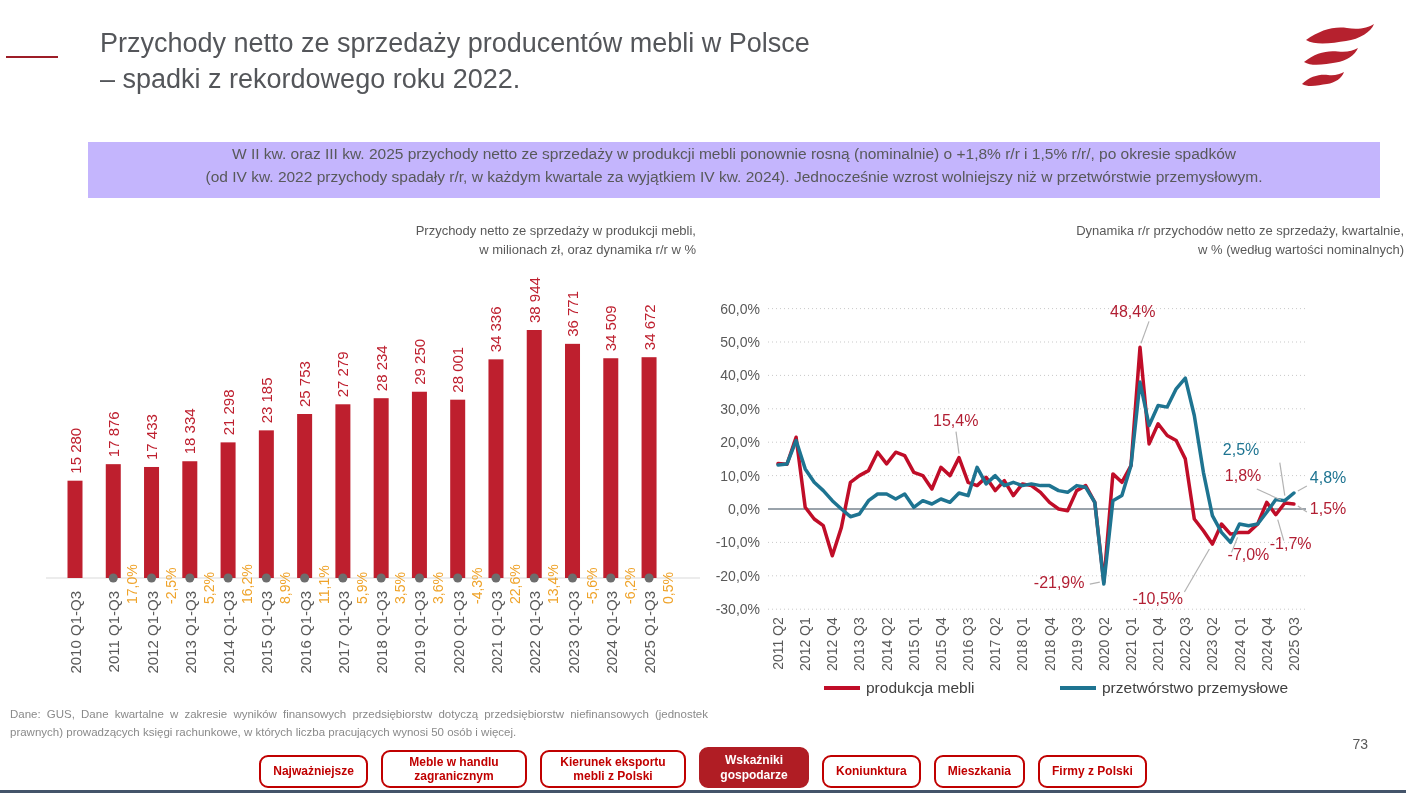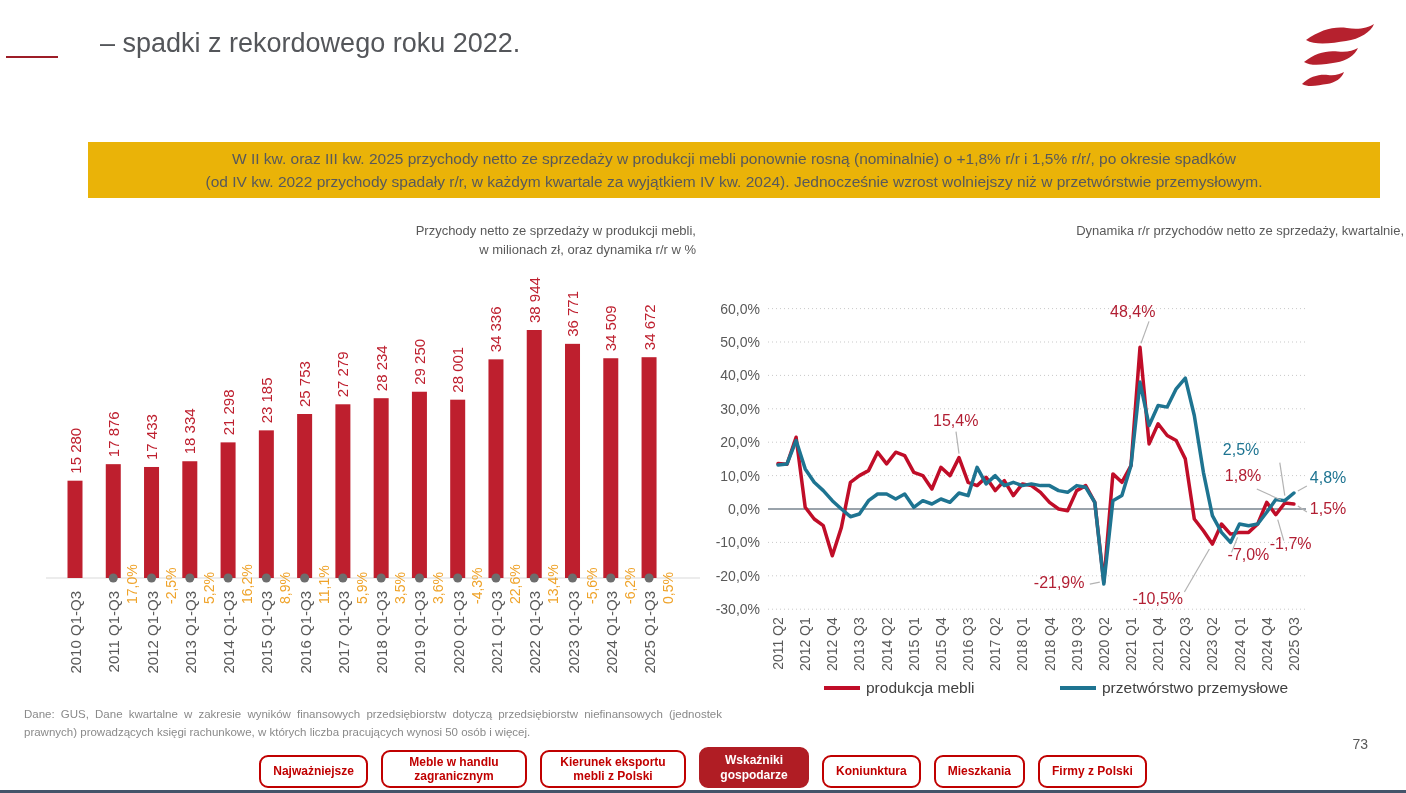"Przychody netto ze sprzedaży producentów" div { html: none -> <div>Przychody netto ze sprzedaży producentów mebli w Polsce</div> }
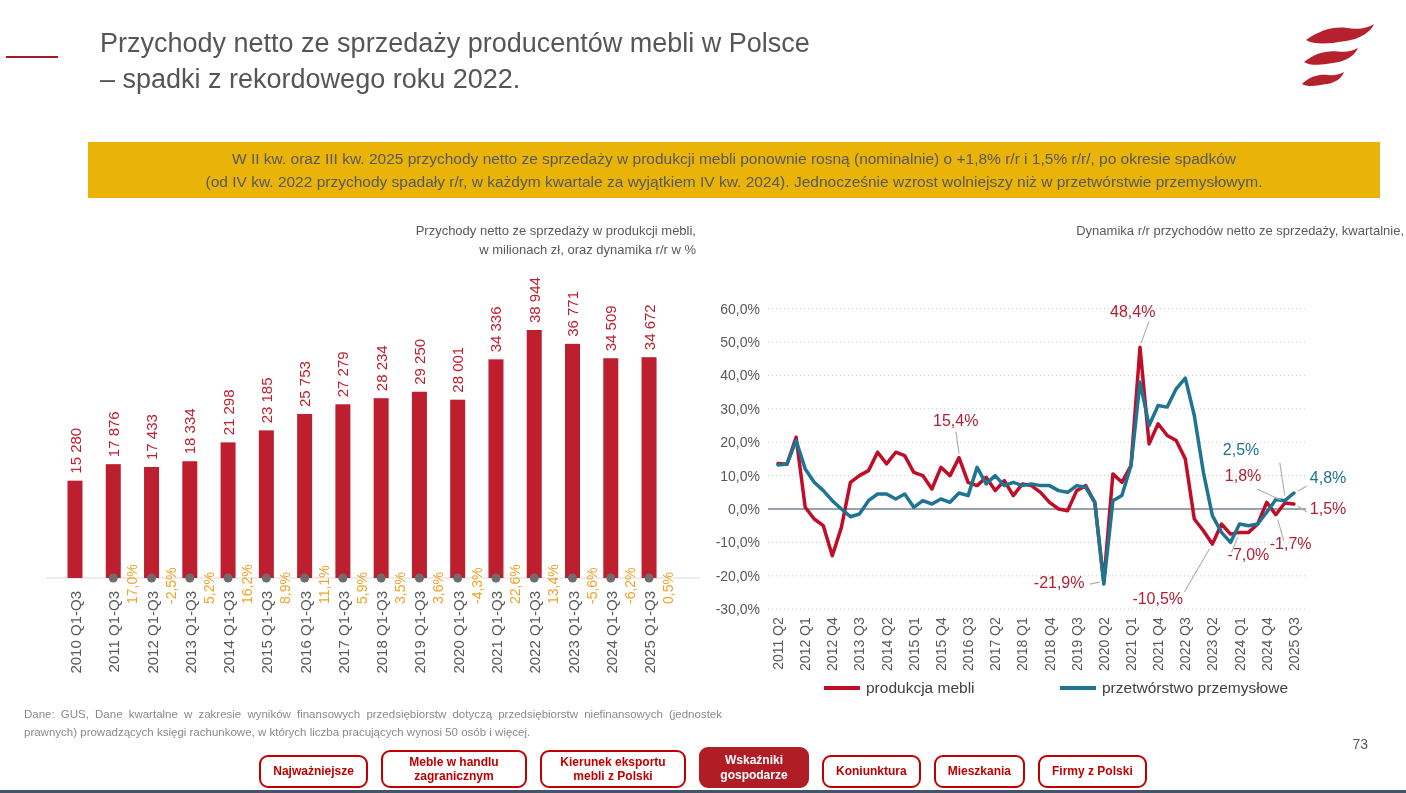"W II kw. oraz III" .subtitle-box { background: #eab308 -> #c4b5fd; padding-top: 5px -> none }
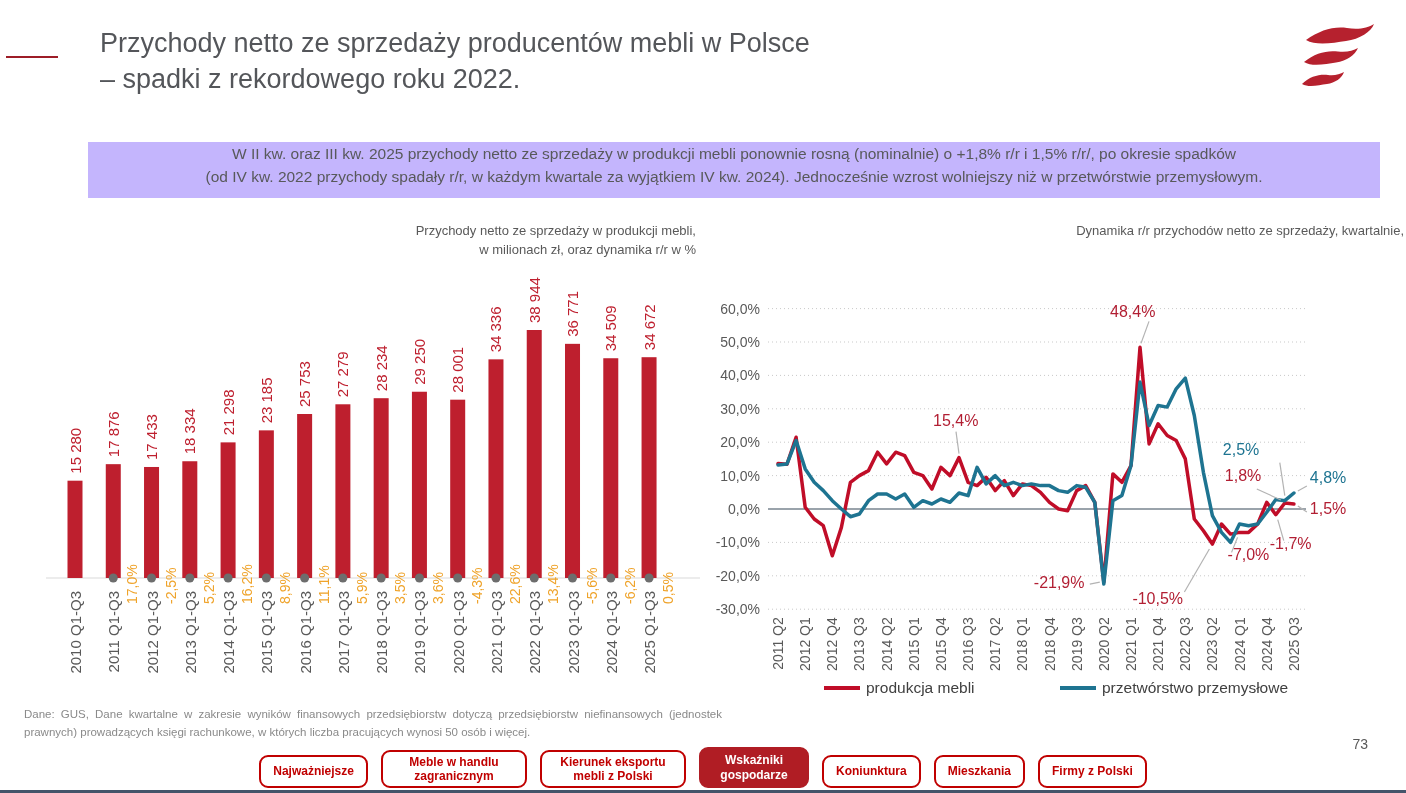"w % (według wartości nominalnych)" div { html: none -> <div>w % (według wartości nominalnych)</div> }
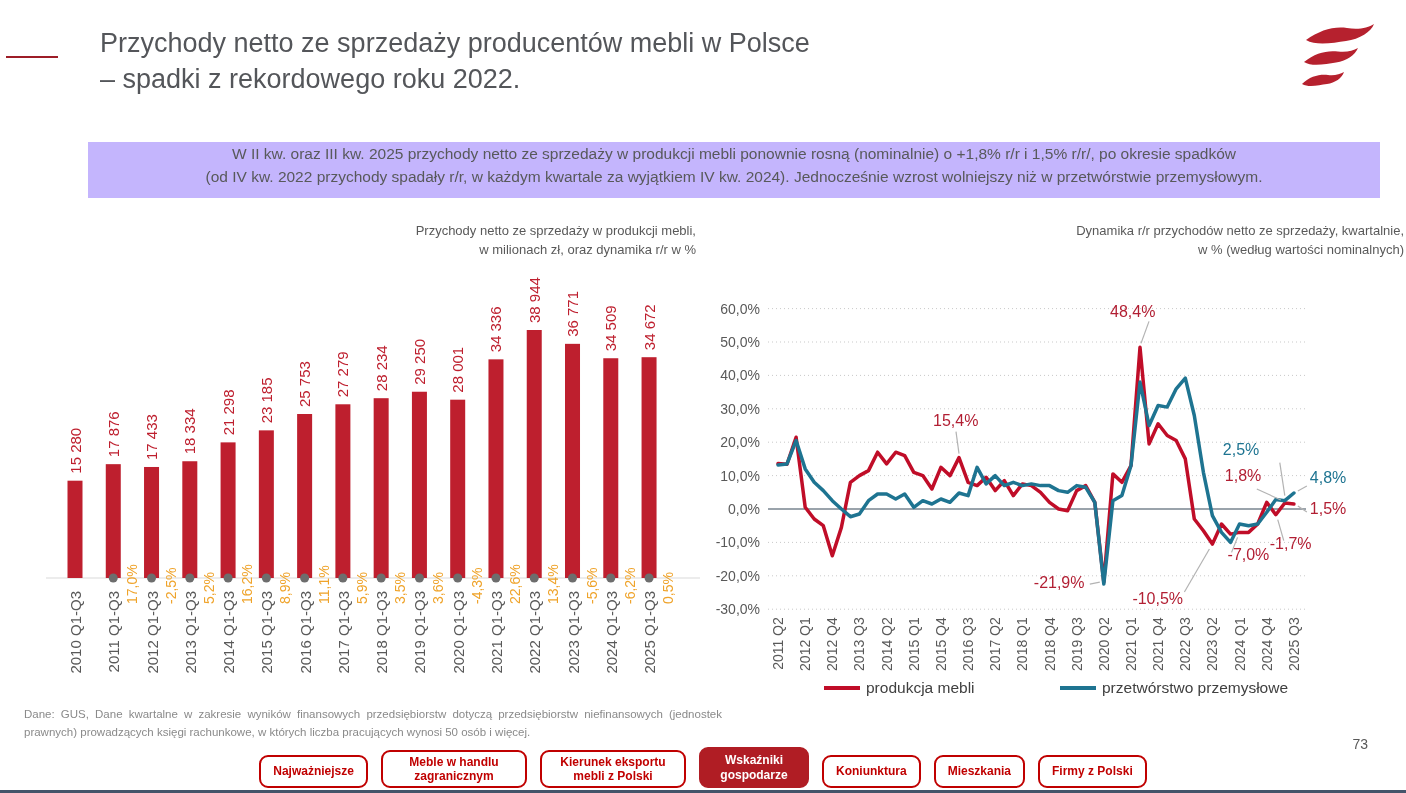"Dane: GUS, Dane kwartalne w" .source-note { left: 24px -> 10px }
